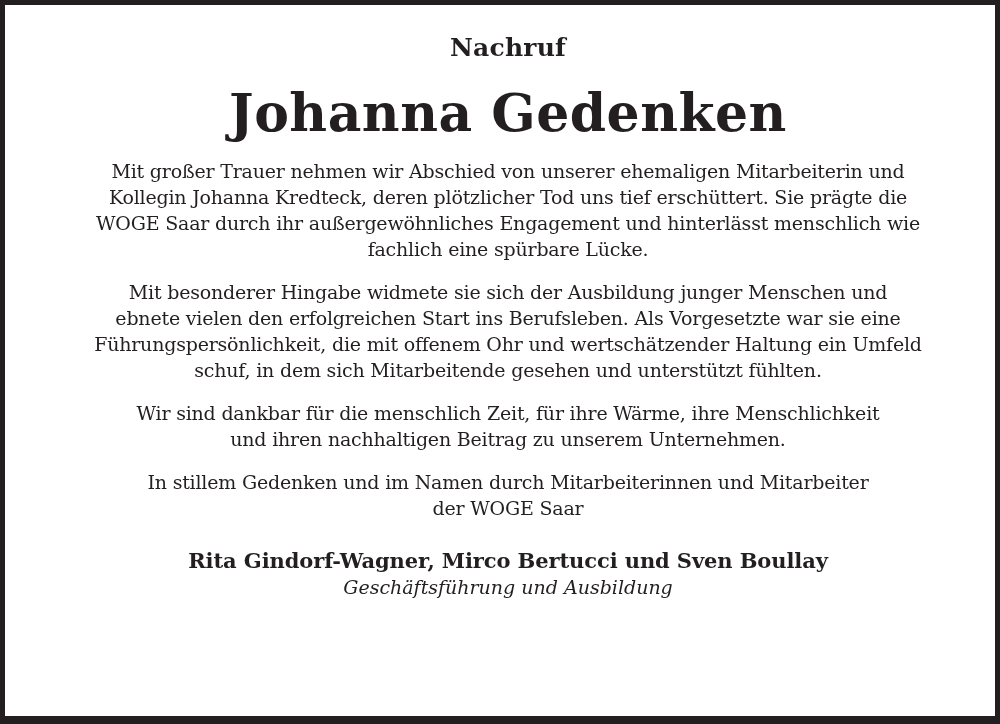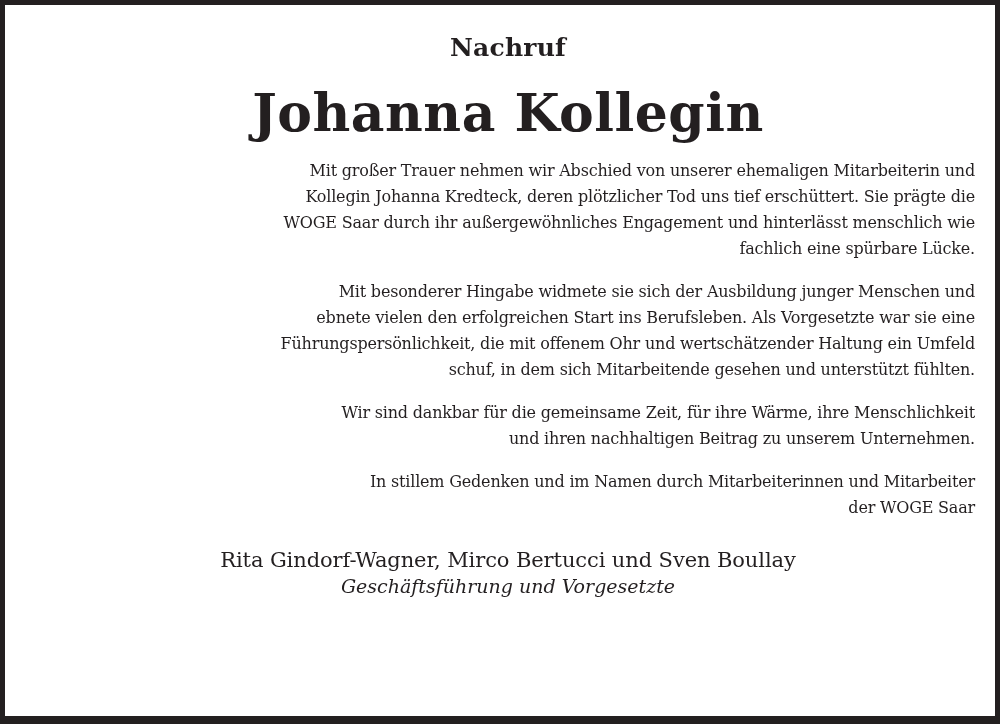"Johanna Kollegin" div.title { text: Kollegin -> Gedenken }
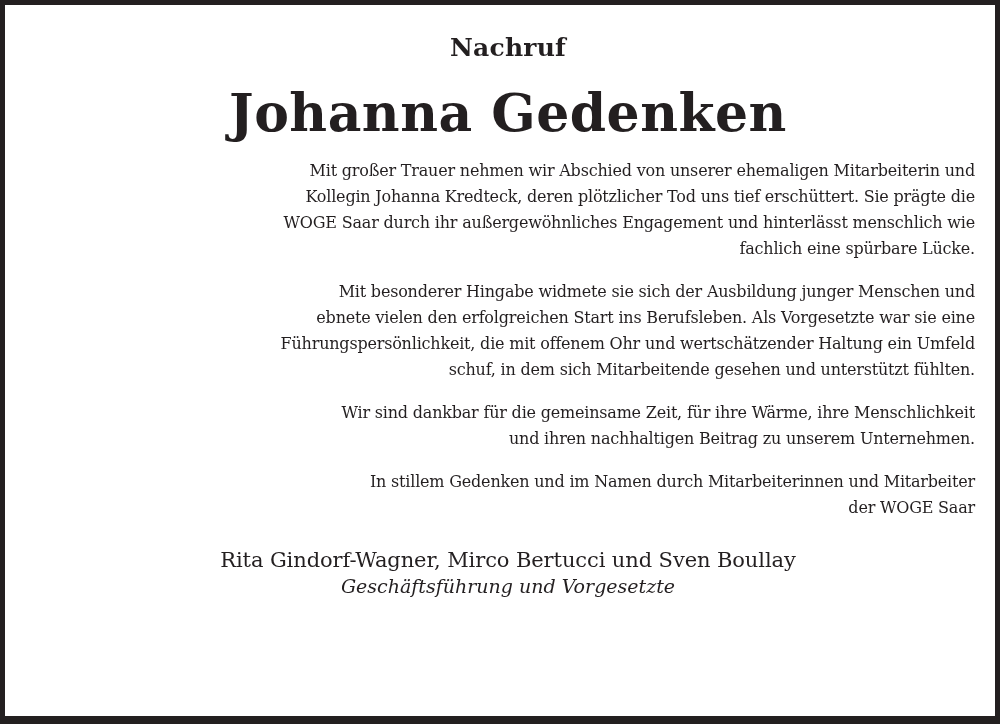"Mit großer Trauer nehmen wir" .para { font-size: 16px -> 19px; text-align: right -> none }
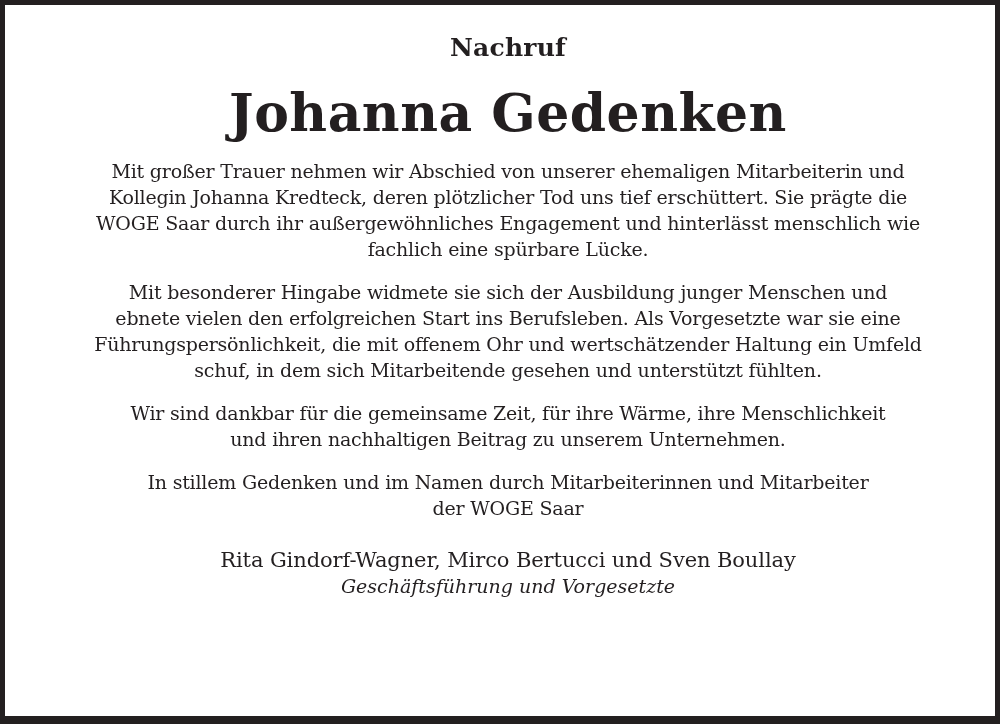"Wir sind dankbar für die" p.para { text: gemeinsame -> menschlich }
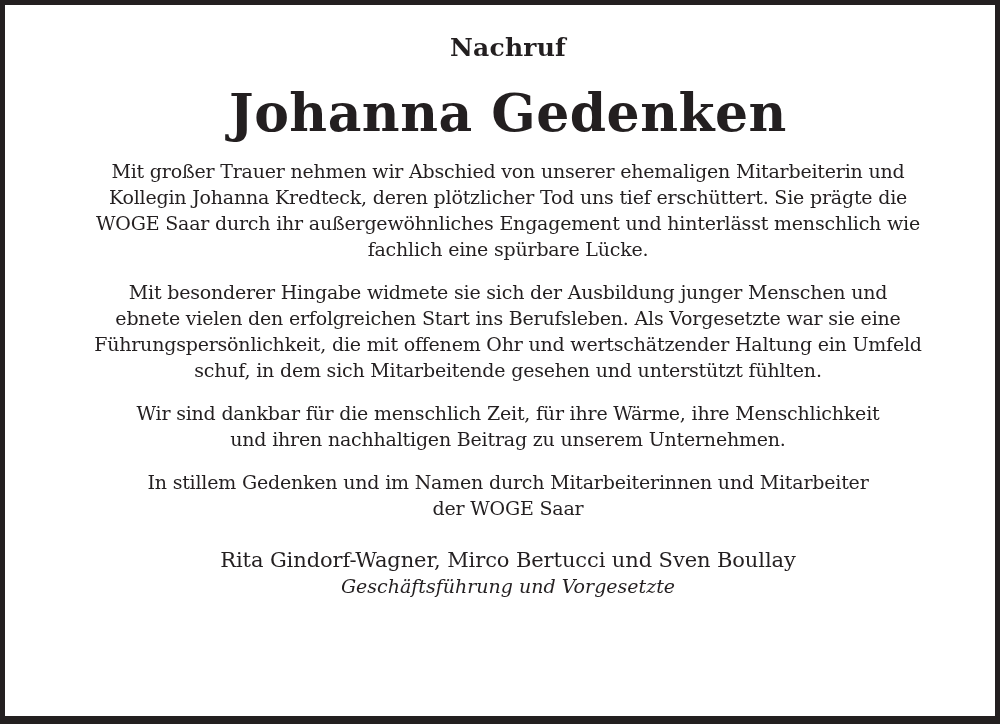"Rita Gindorf-Wagner, Mirco Bertucci und" .sig-names { font-weight: normal -> bold }
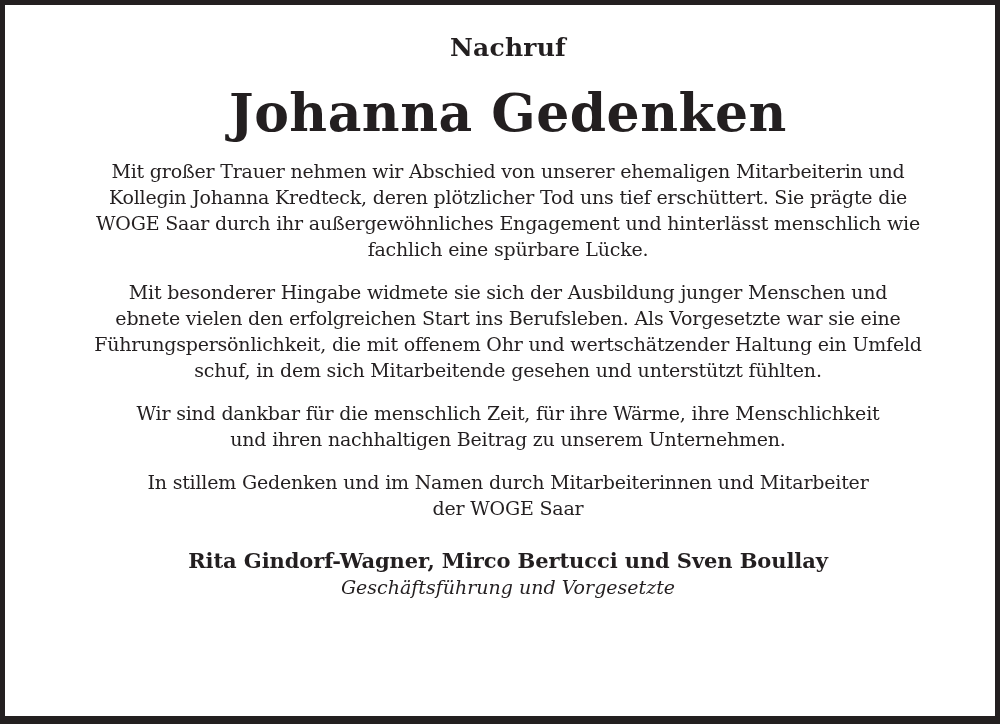"Geschäftsführung und Vorgesetzte" p.sig-role { text: Vorgesetzte -> Ausbildung }
